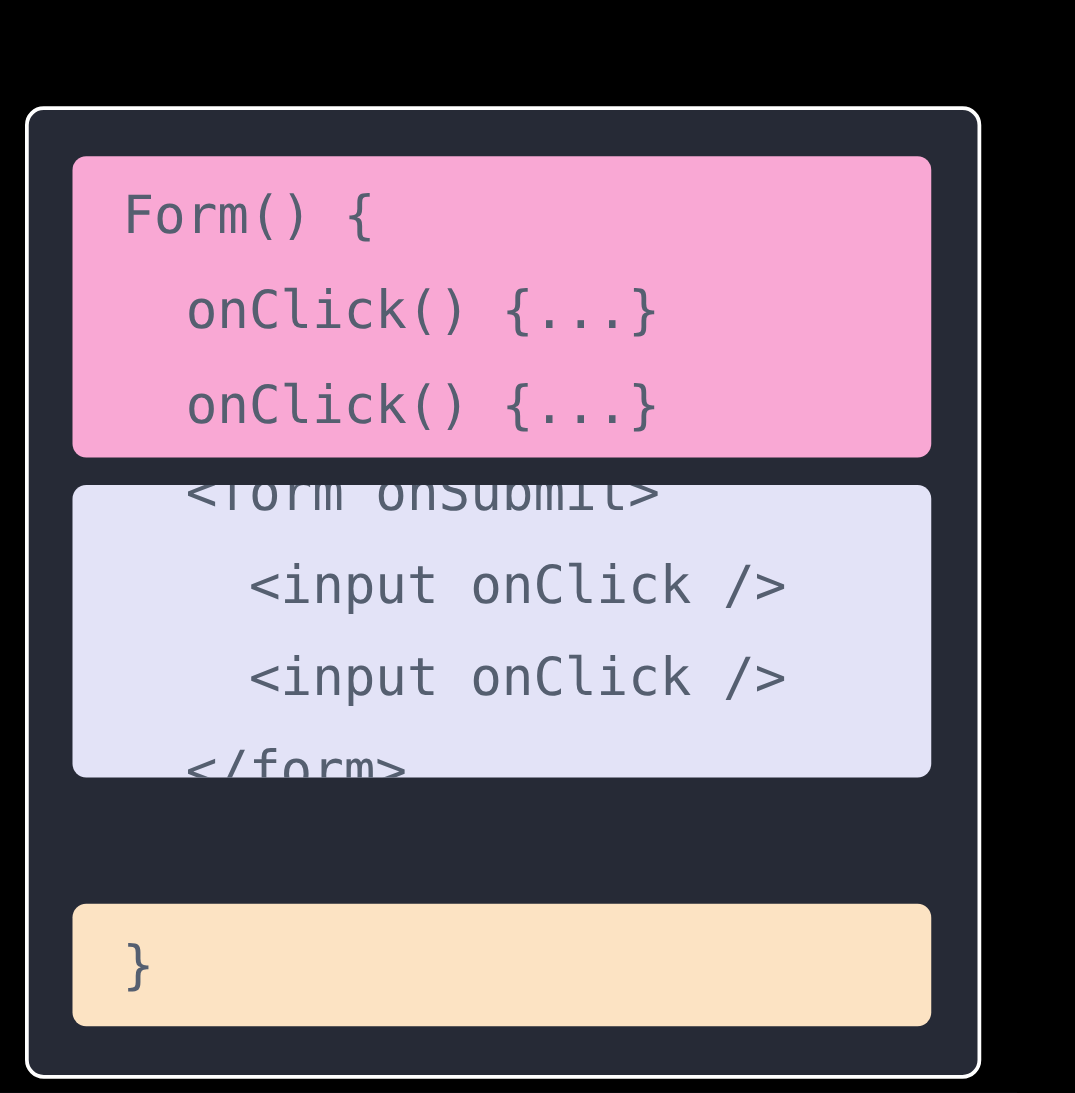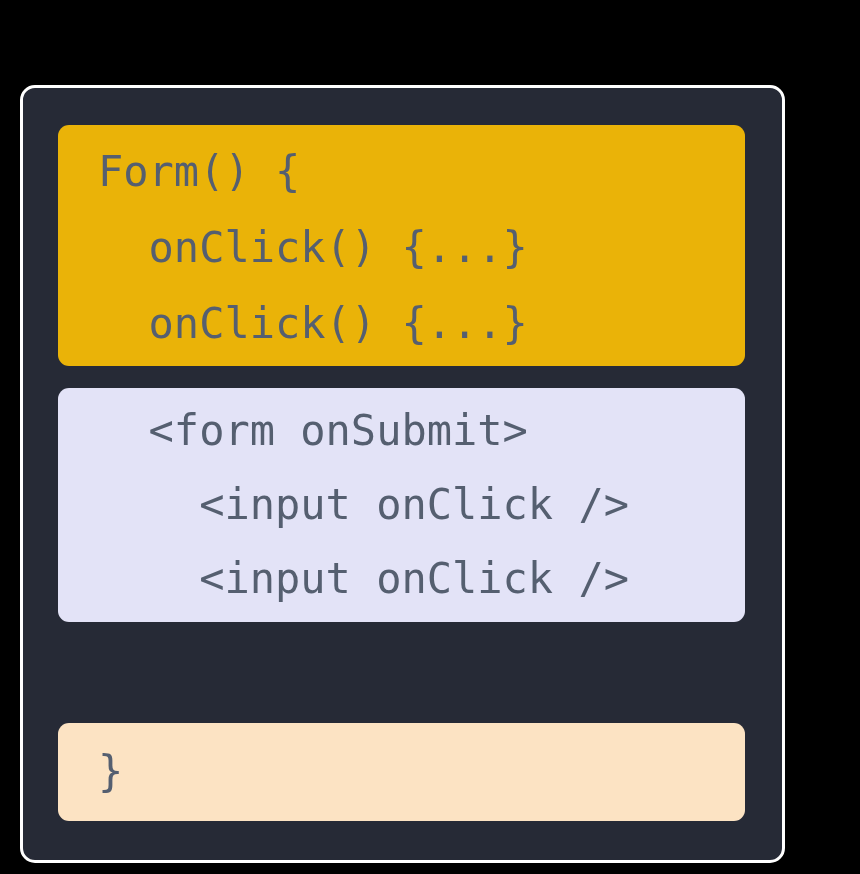"Form() {" .block-component-open { background: #eab308 -> #f9a8d4 }
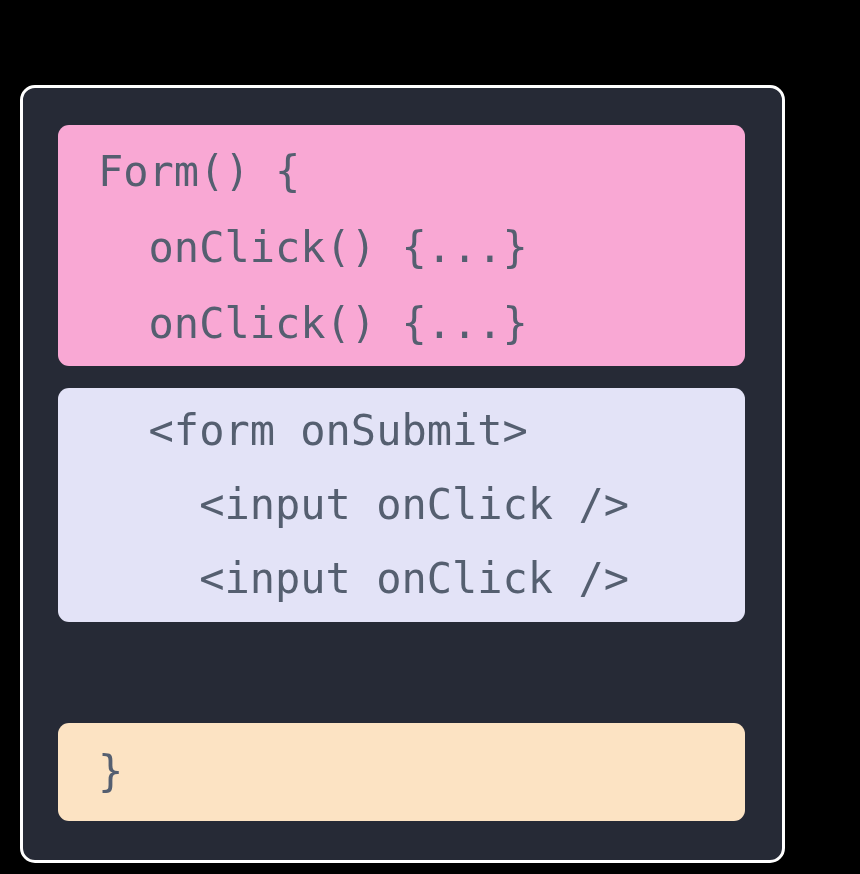"</form>" div.code-line { html: none -> <div> &lt;/form&gt;</div> }
